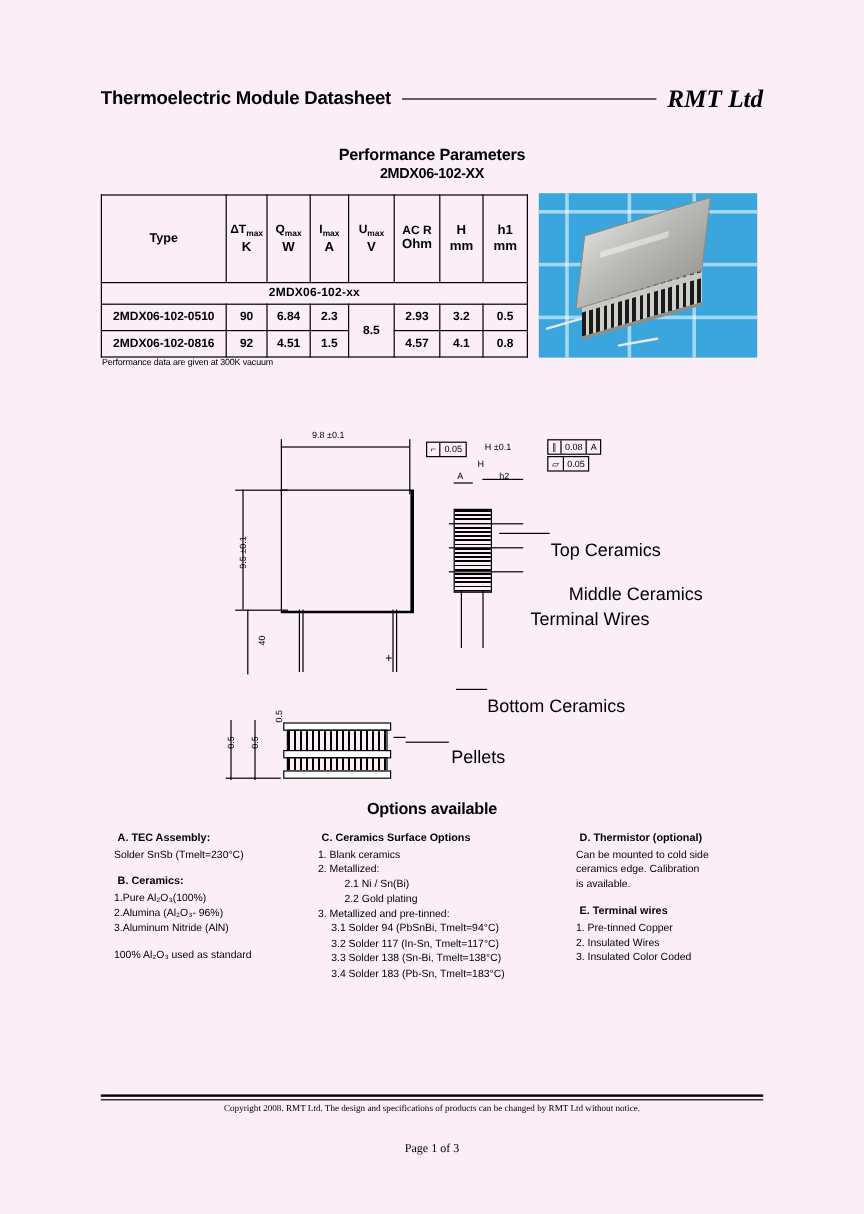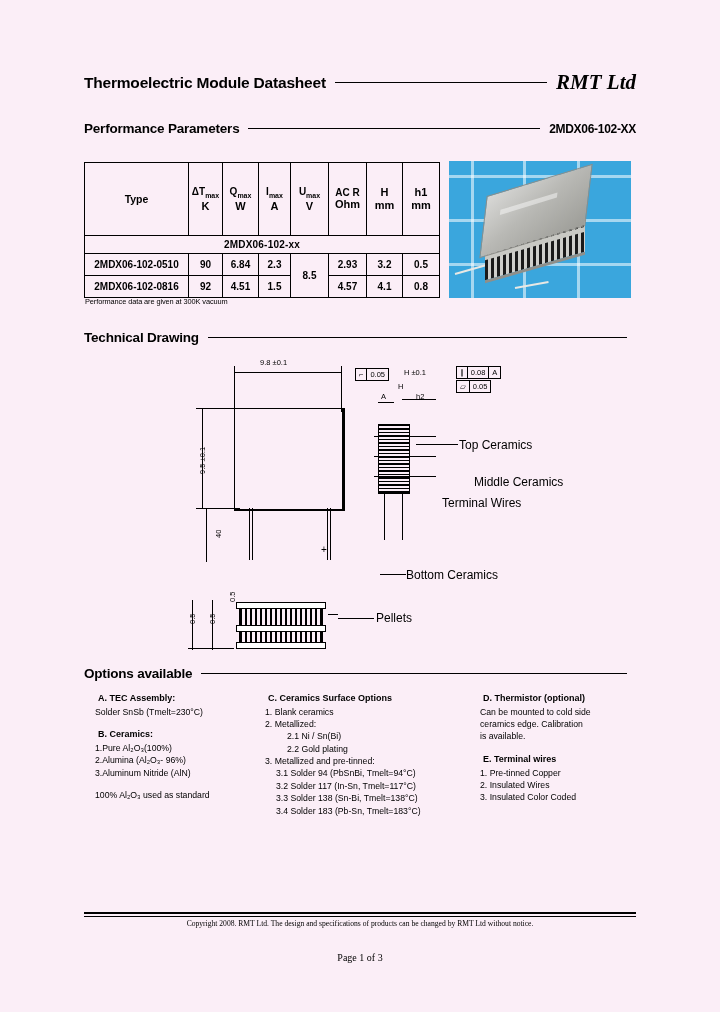"Performance Parameters" .sec { flex-direction: none -> column }
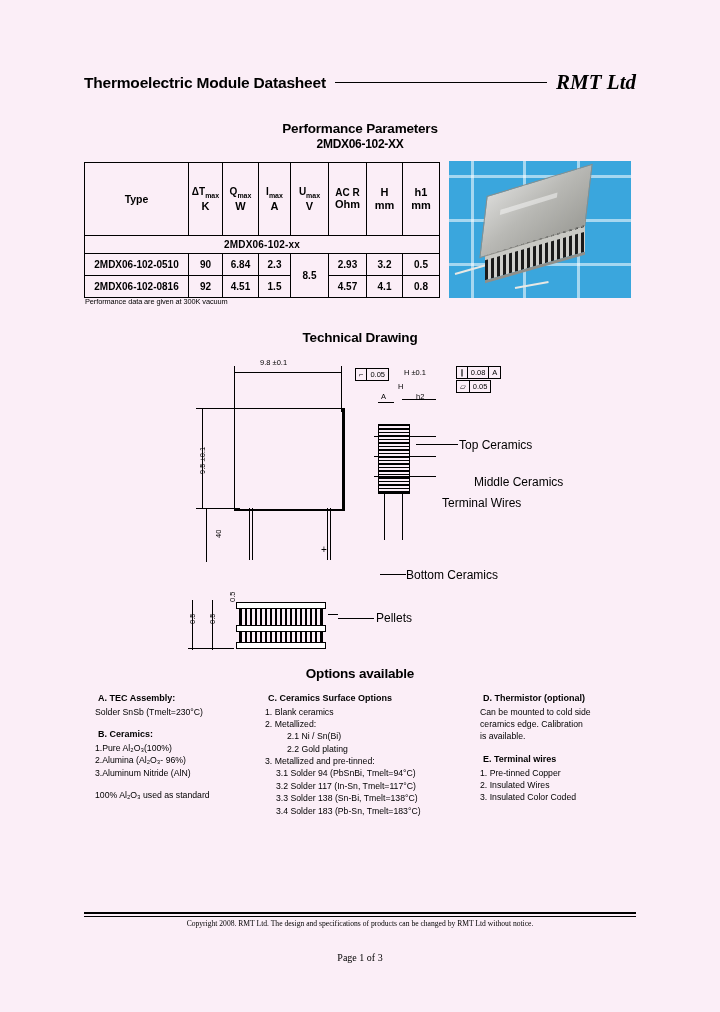"Technical Drawing" div.sec { html: <div> <div>Technical Drawing</div> <div></div> </div> -> none }
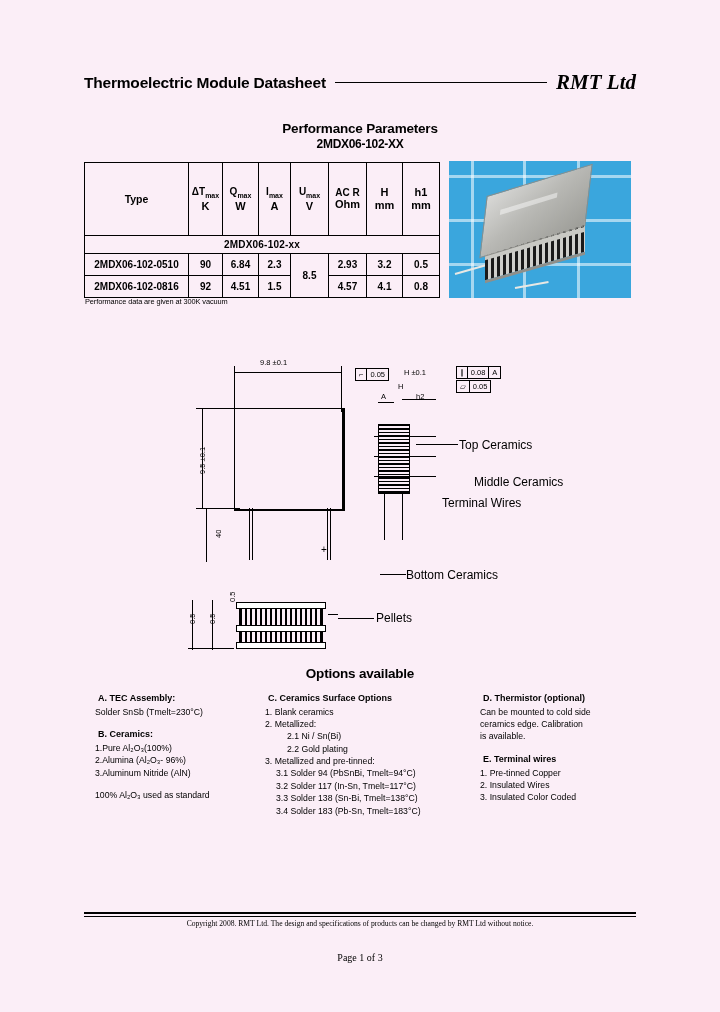"Top Ceramics" .calltxt { font-size: 12px -> 15px; margin-top: none -> 12px }
